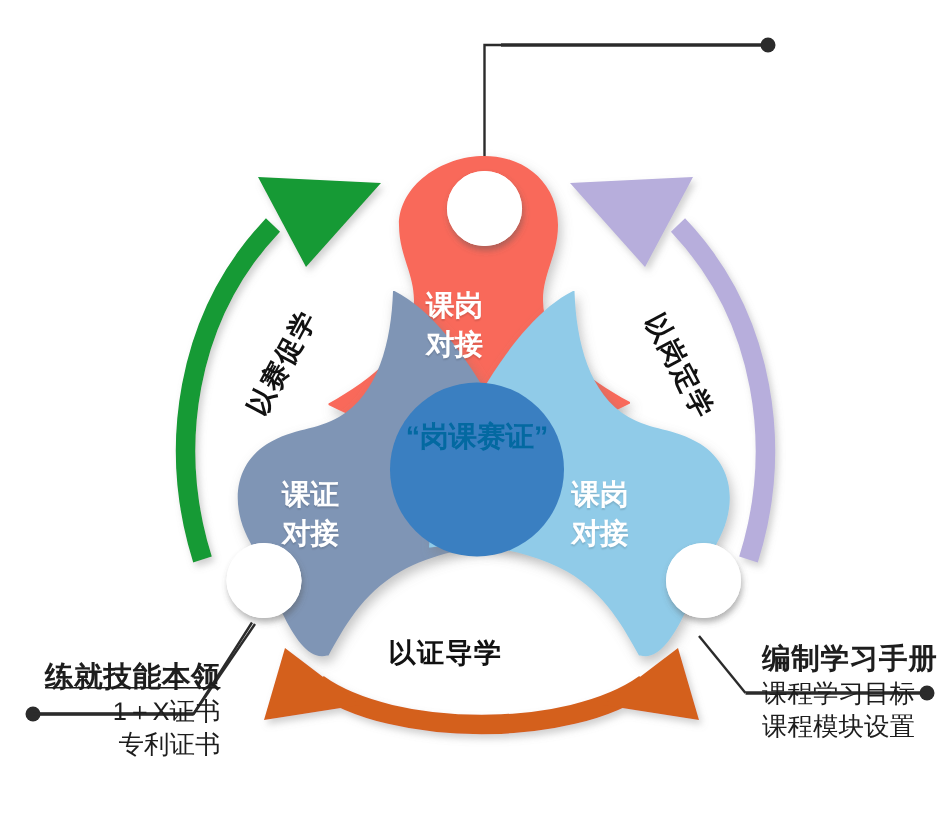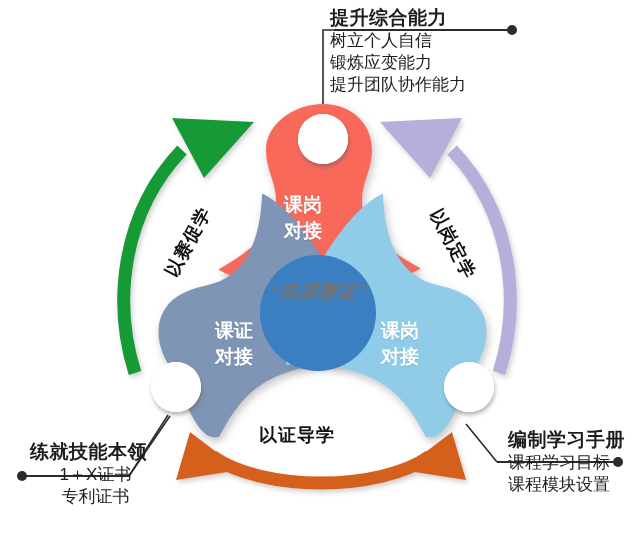"提升综合能力" div.callout { html: <div> <div>提升综合能力</div> <div>树立个人自信</div> <div>锻炼应变能力</div> <div>提升团队协作能力</div> </div> -> none }
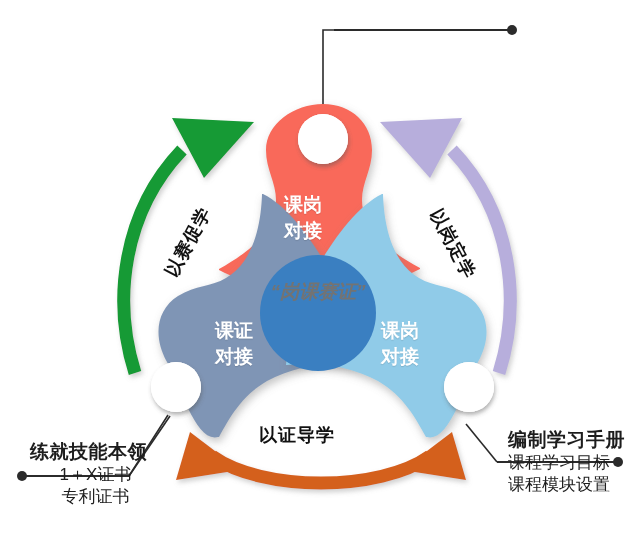"“岗课赛证”" .core-label { color: #737373 -> #0369a1; font-style: italic -> none }
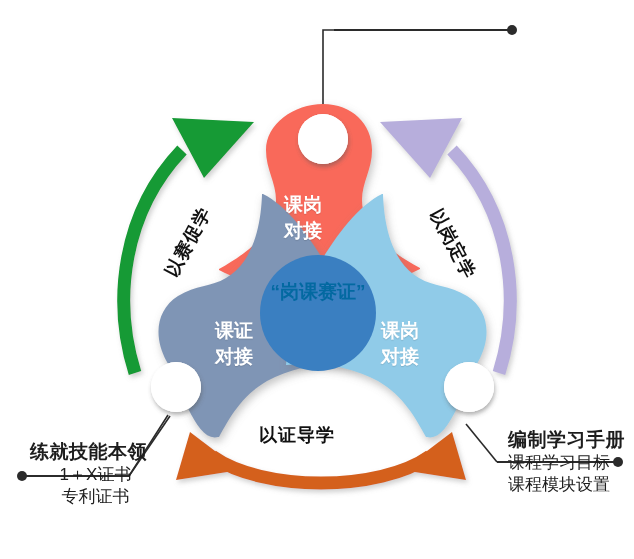"课证" .seg-left { left: 215px -> 188px }
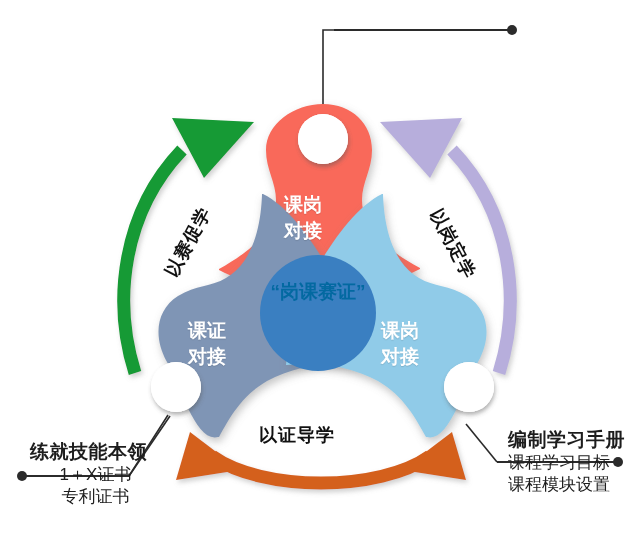"练就技能本领" .callout.bl .head { text-decoration: none -> underline }
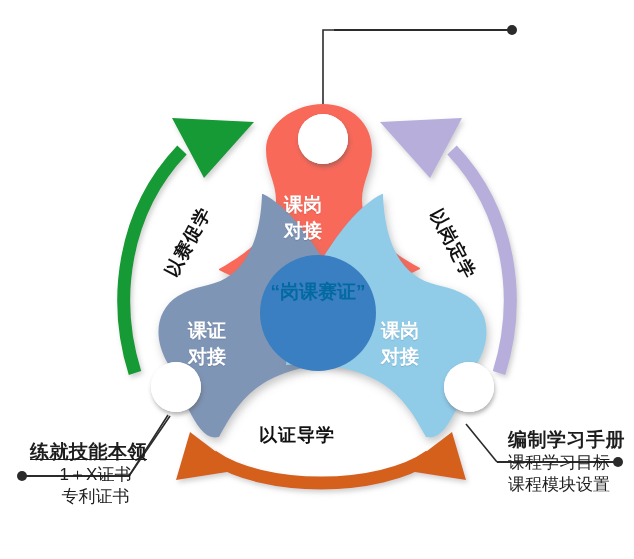"1＋X证书" .callout.bl .sub { text-align: center -> right }
